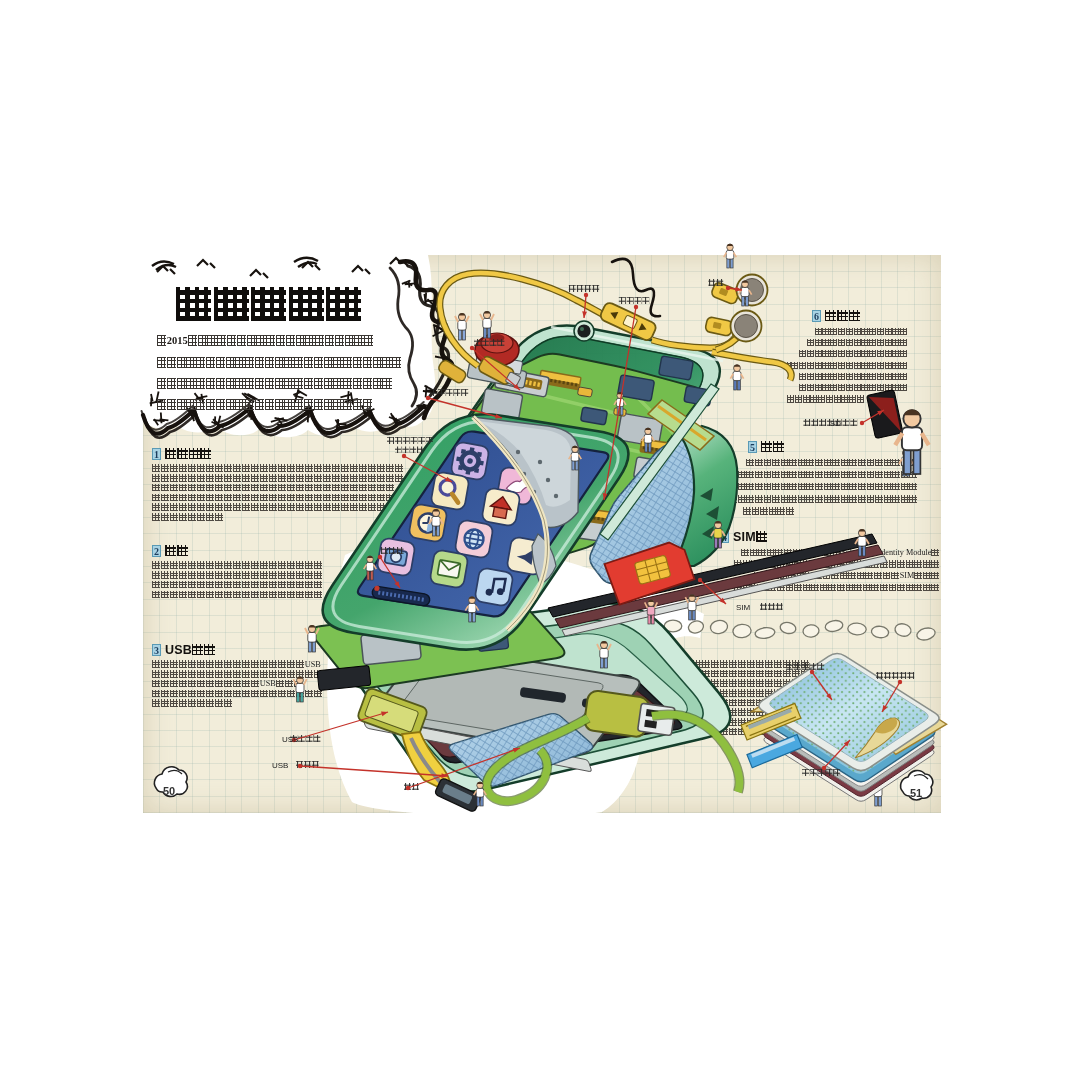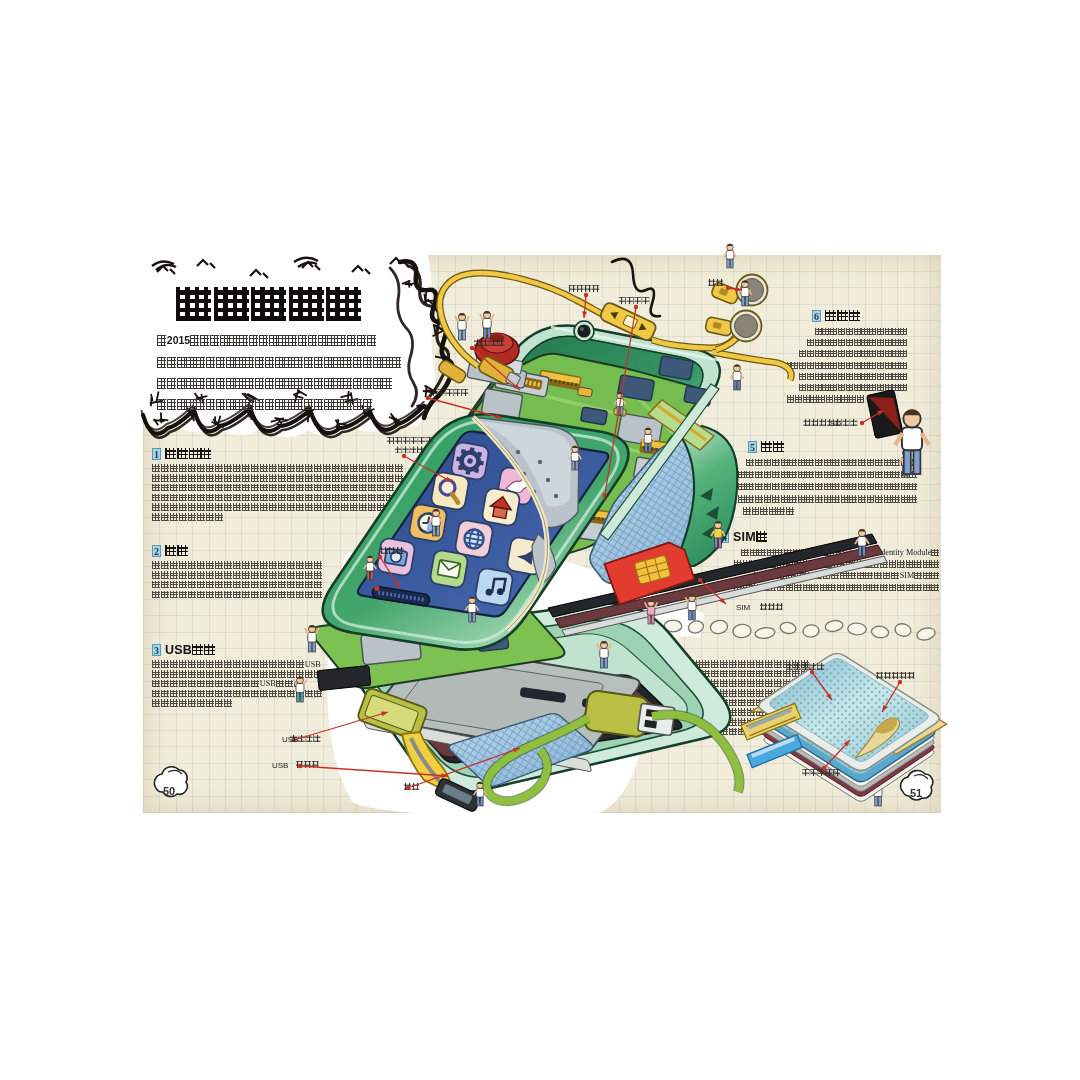"2015" .intro .lat { font-family: Liberation Sans, sans-serif -> Liberation Serif, serif }
